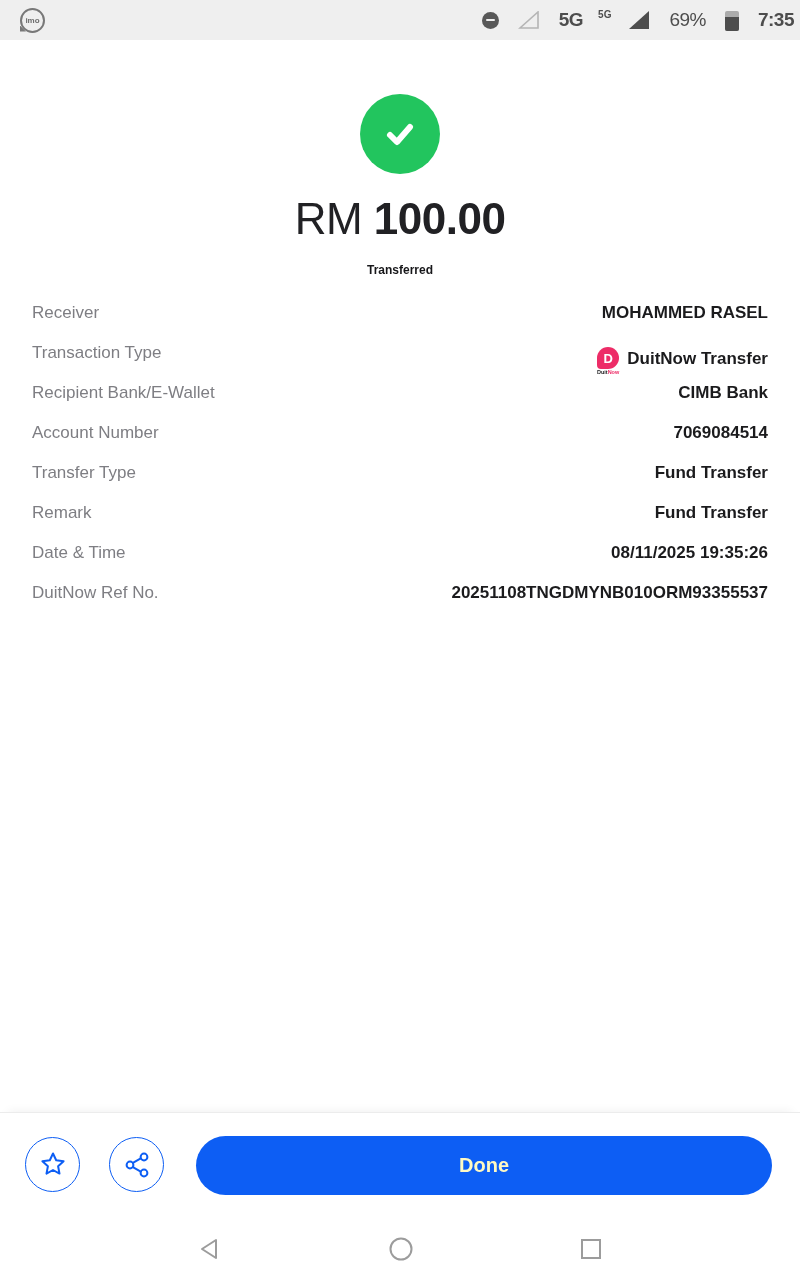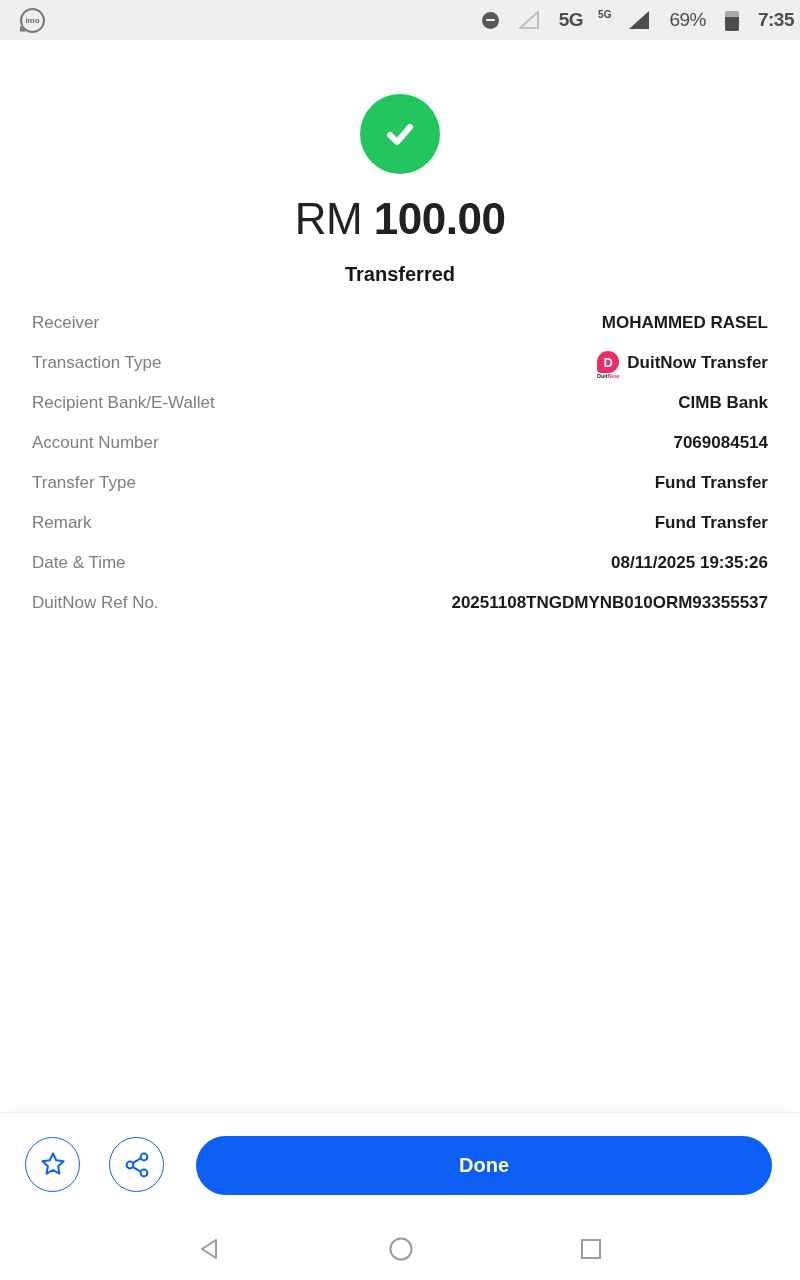"Transferred" .status-text { font-size: 20px -> 12px }
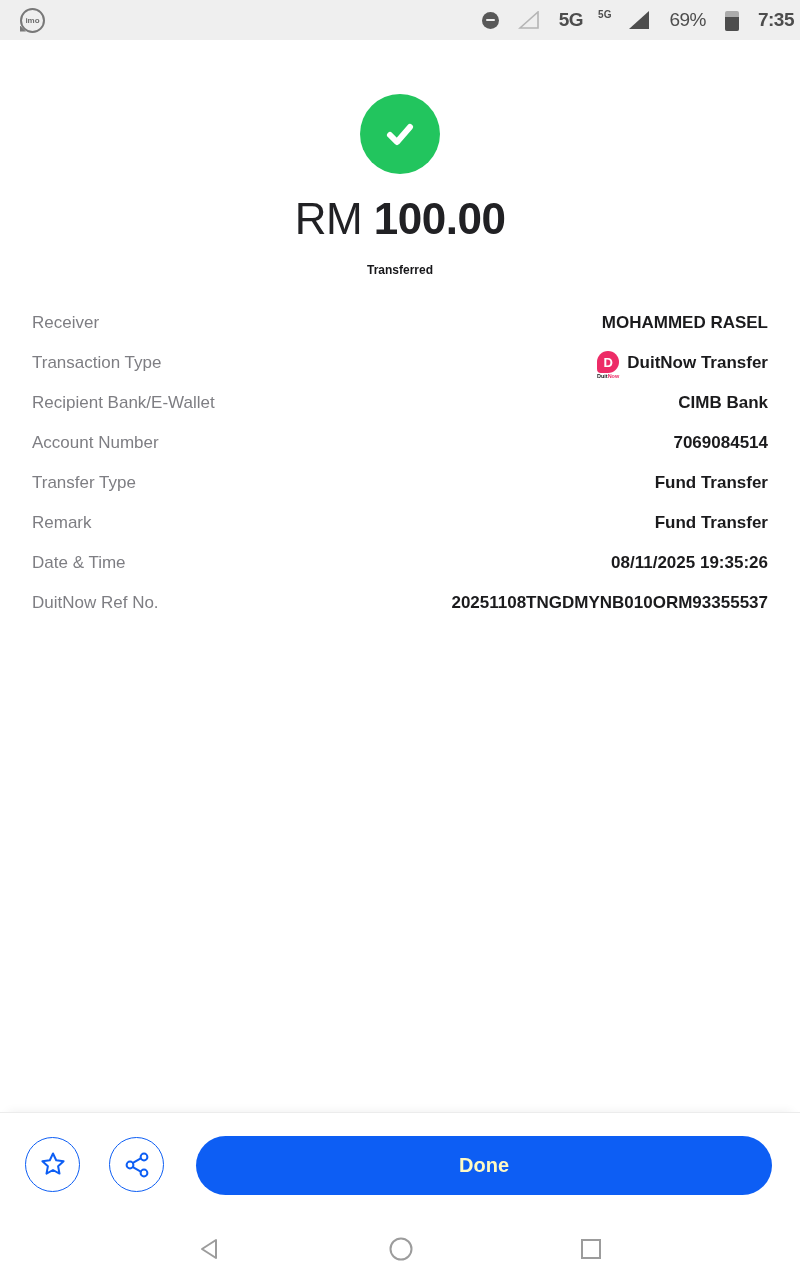"Receiver" .detail-row { align-items: center -> flex-start }
